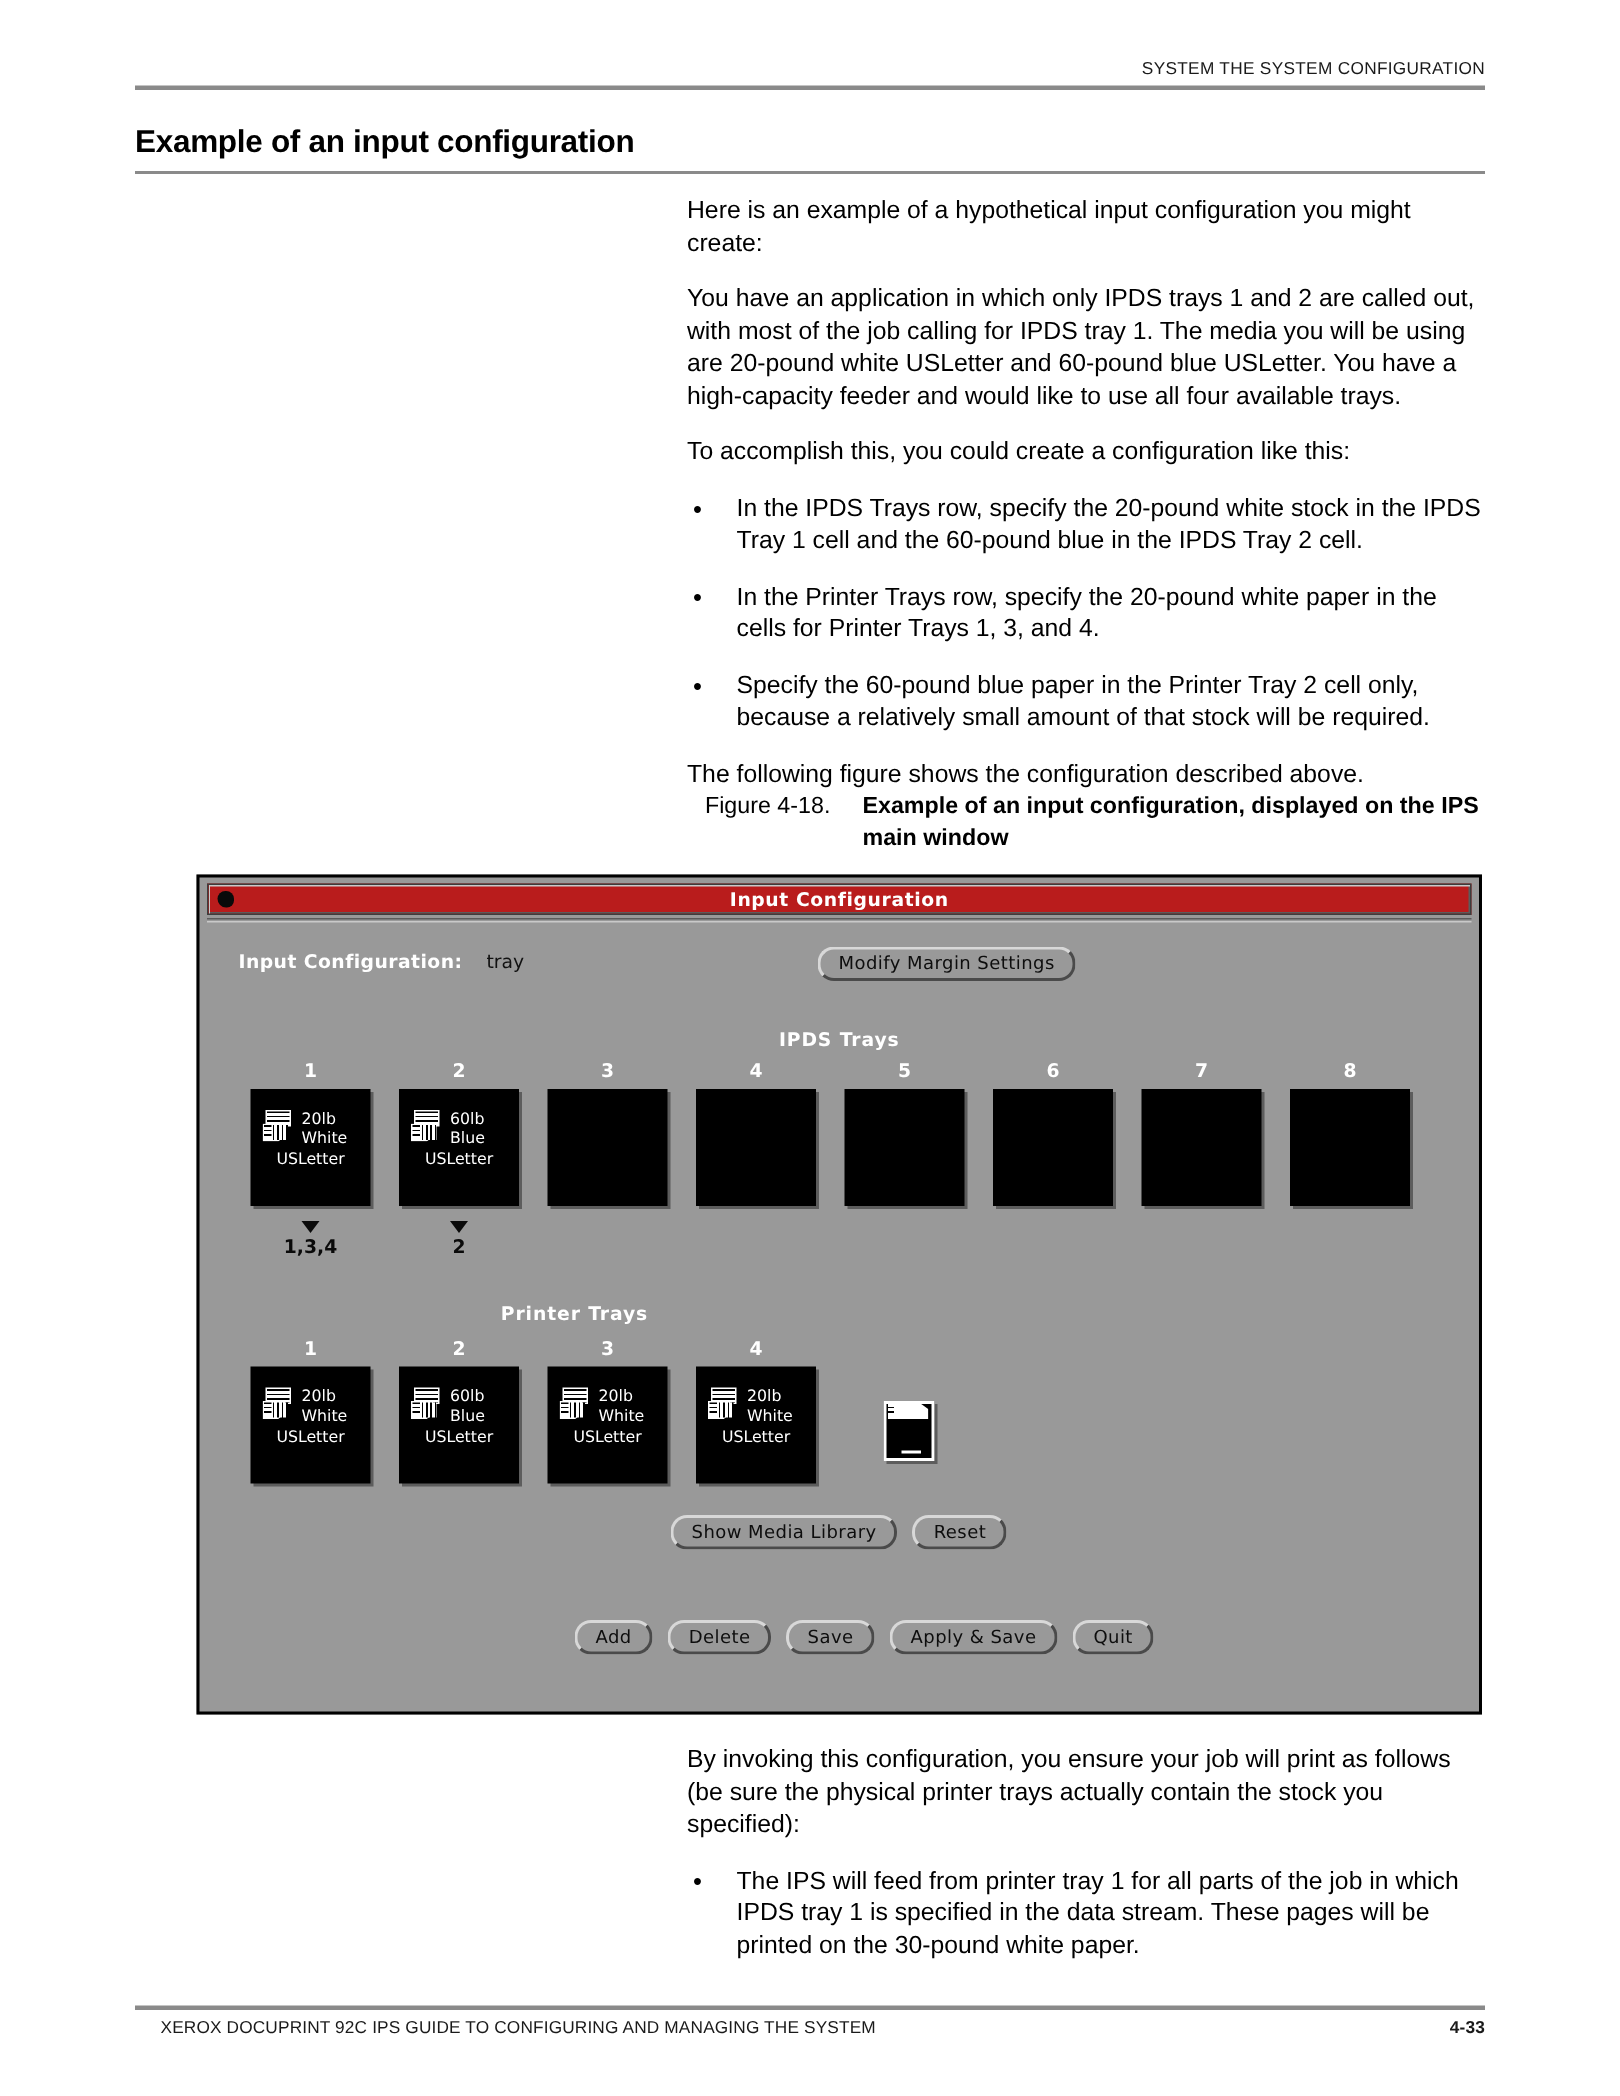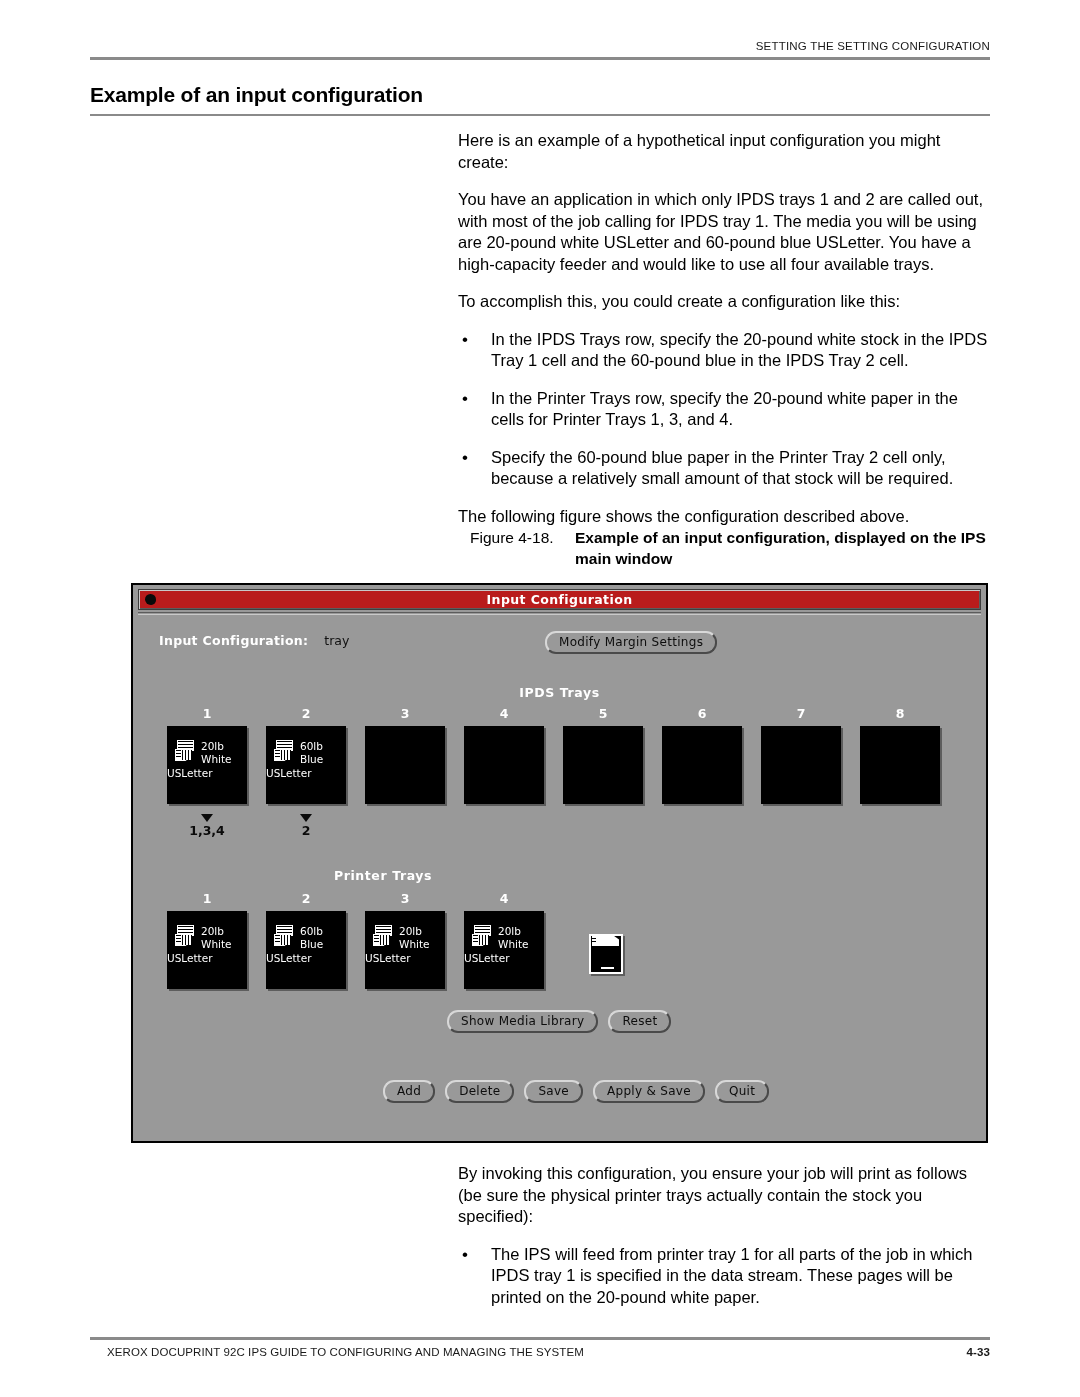"SETTING THE SETTING CONFIGURATION" div.running-head { text: SETTING THE SETTING -> SYSTEM THE SYSTEM }
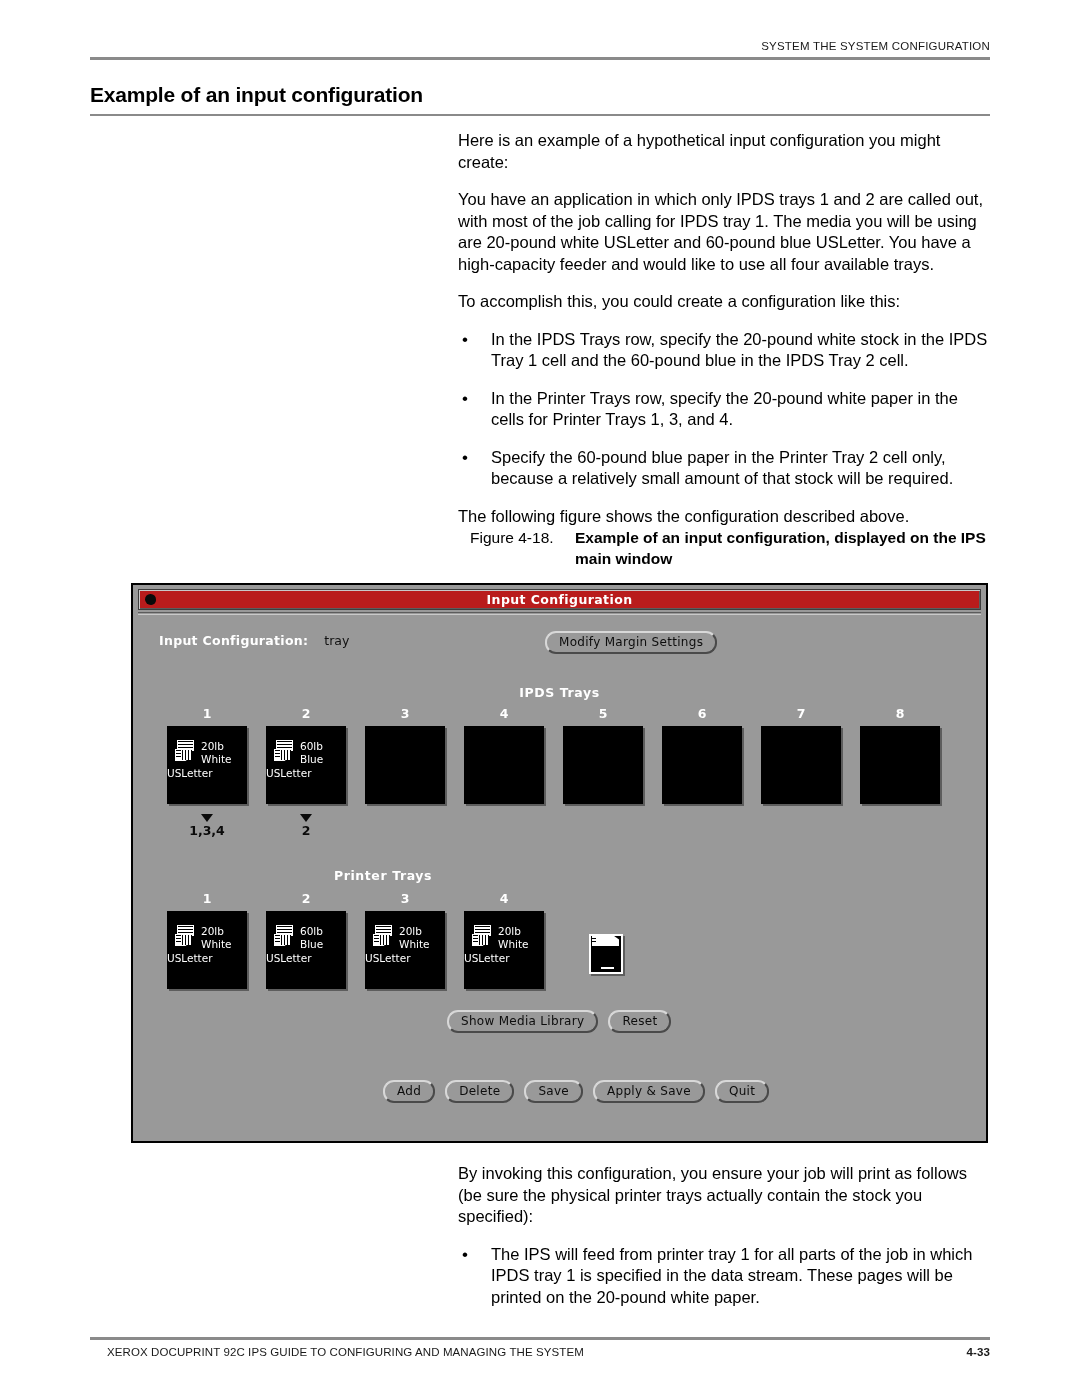"USLetter" .media-size { text-align: none -> center }
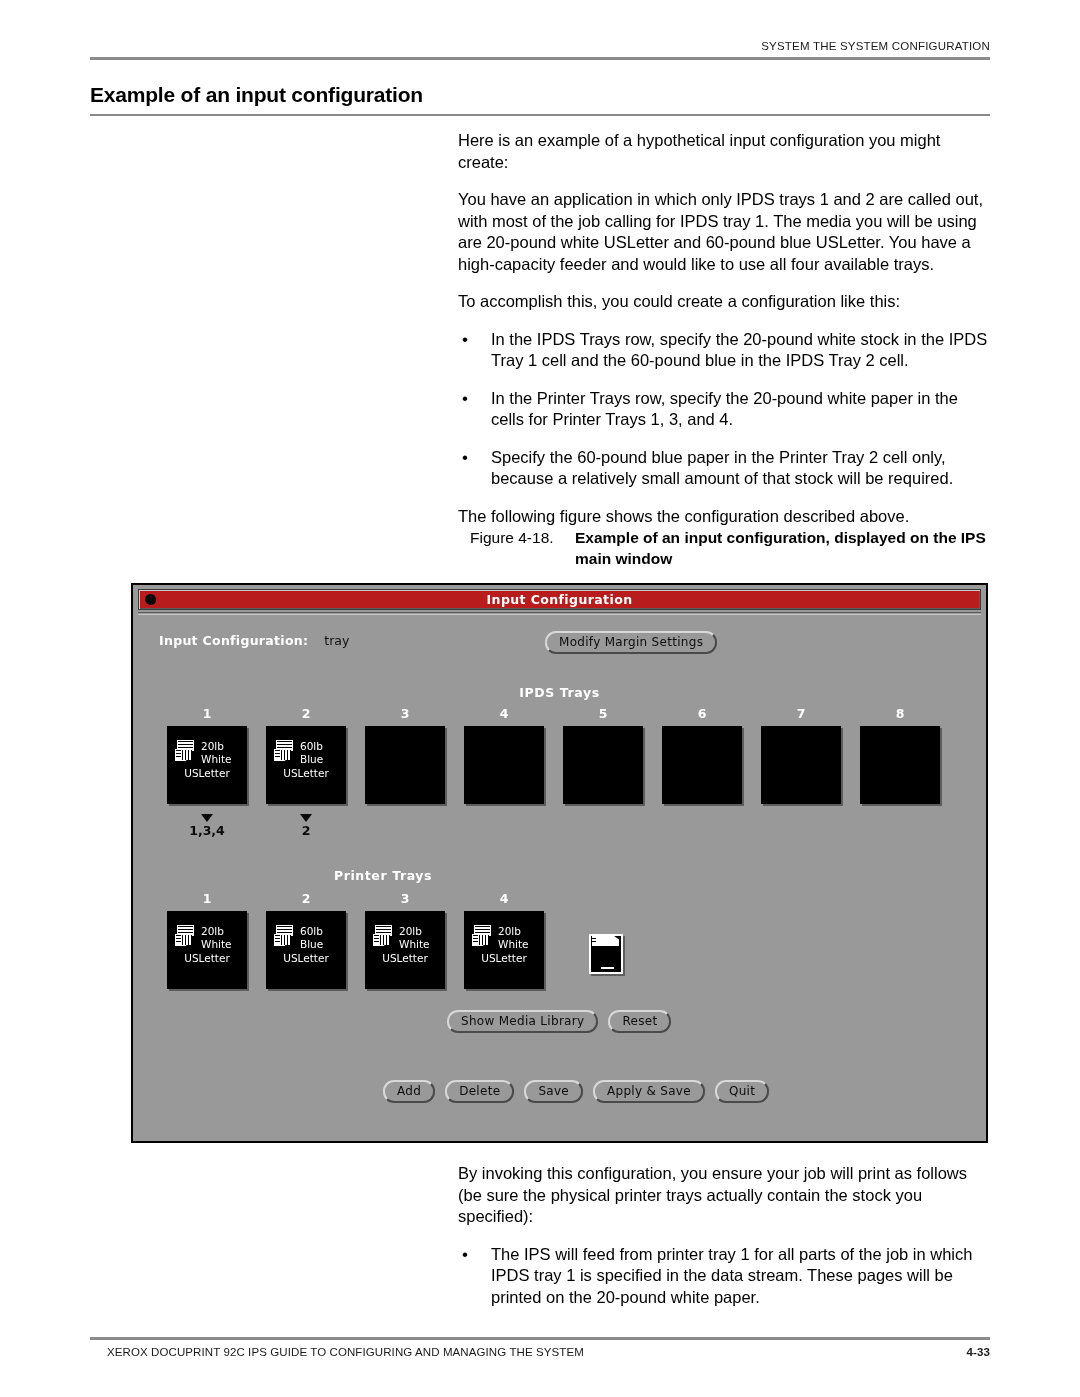"The IPS will feed from" div.bullet-text { text: 20-pound -> 30-pound }
